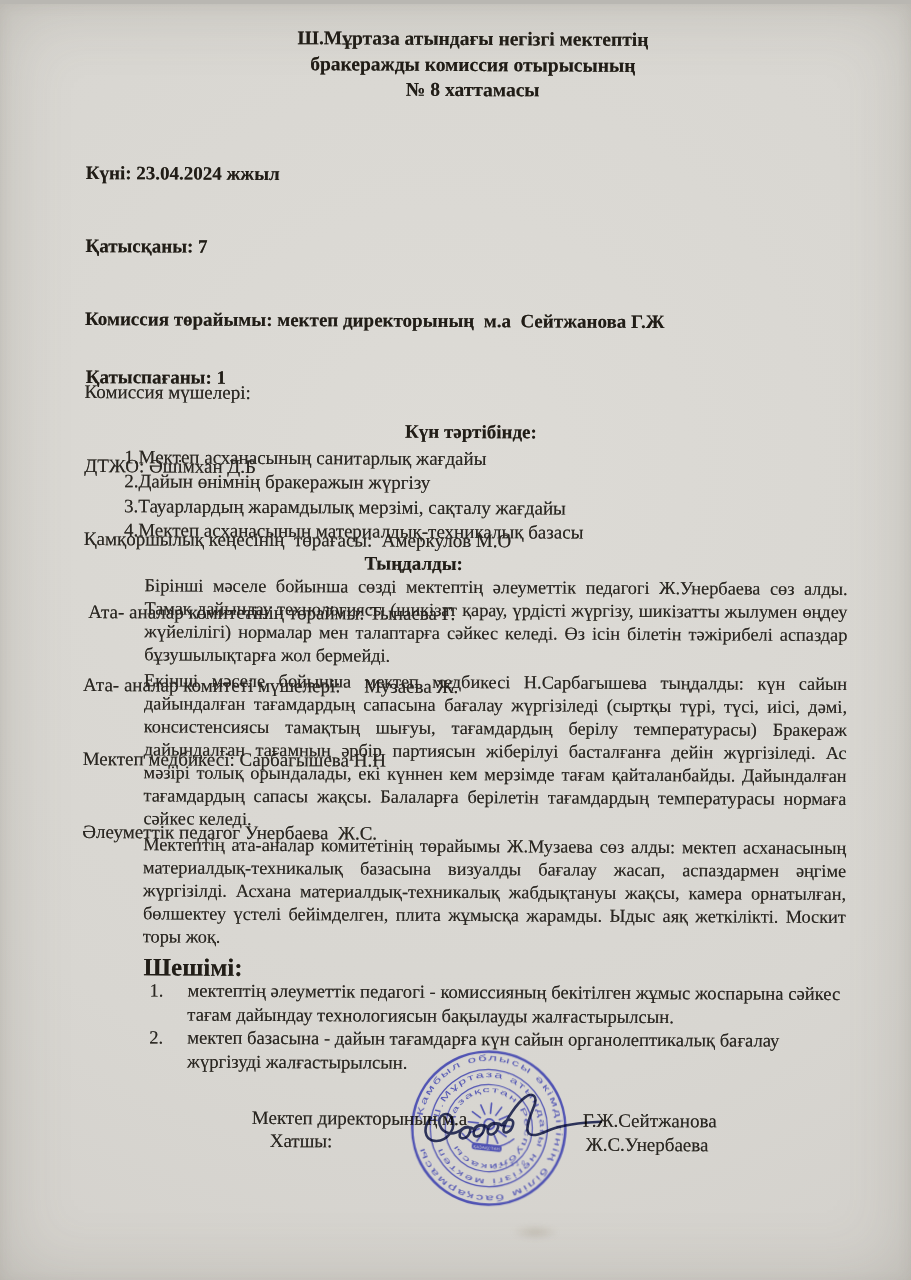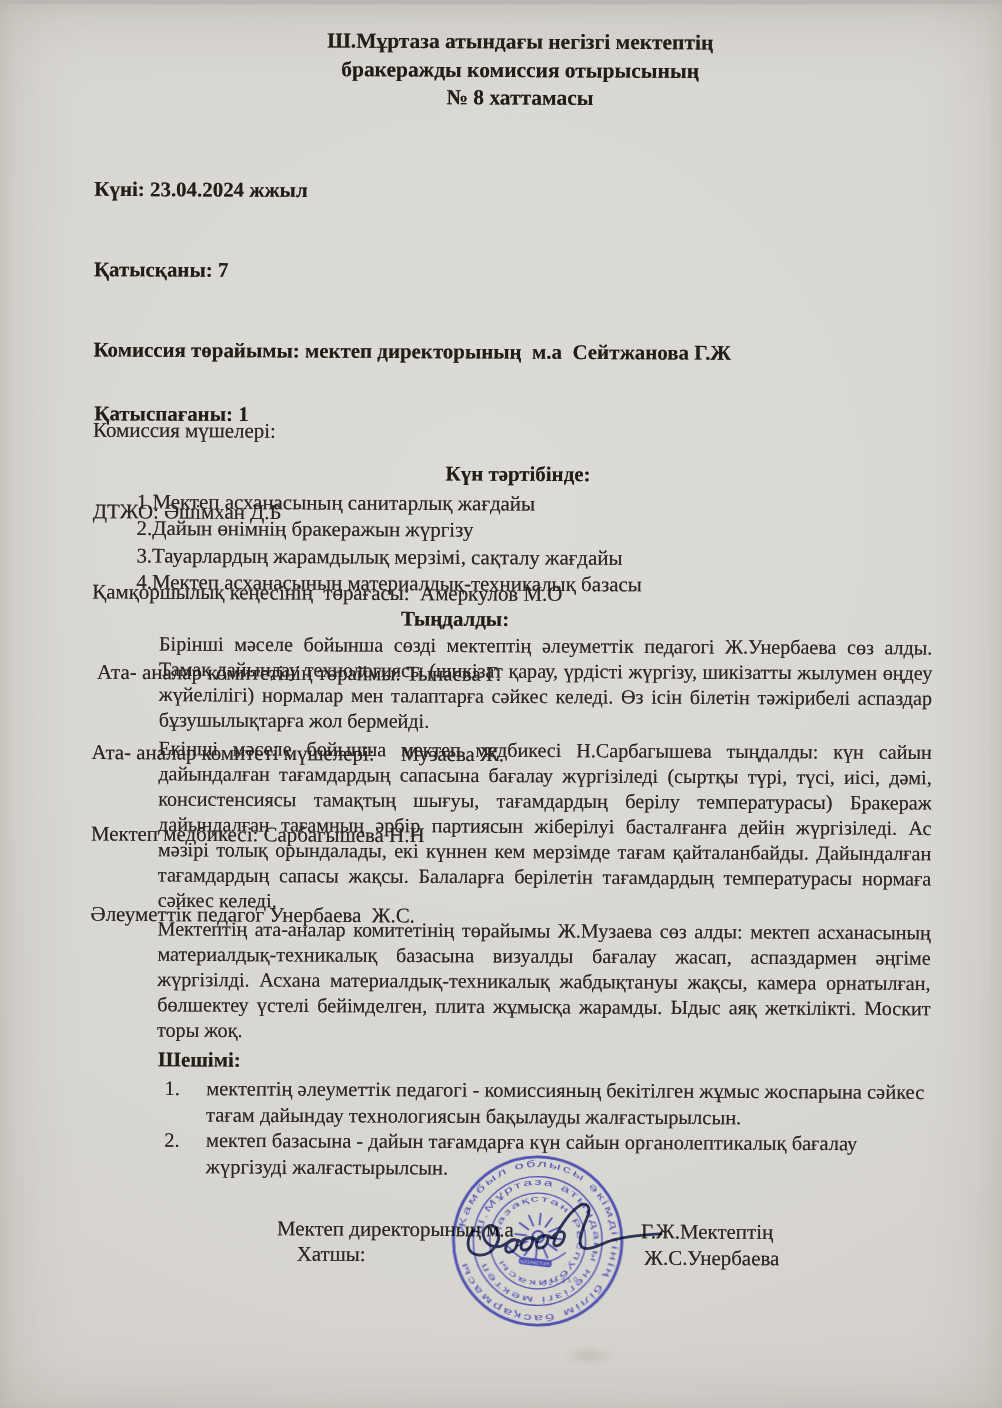"Шешімі:" .dec-h { font-size: 19px -> 25px }
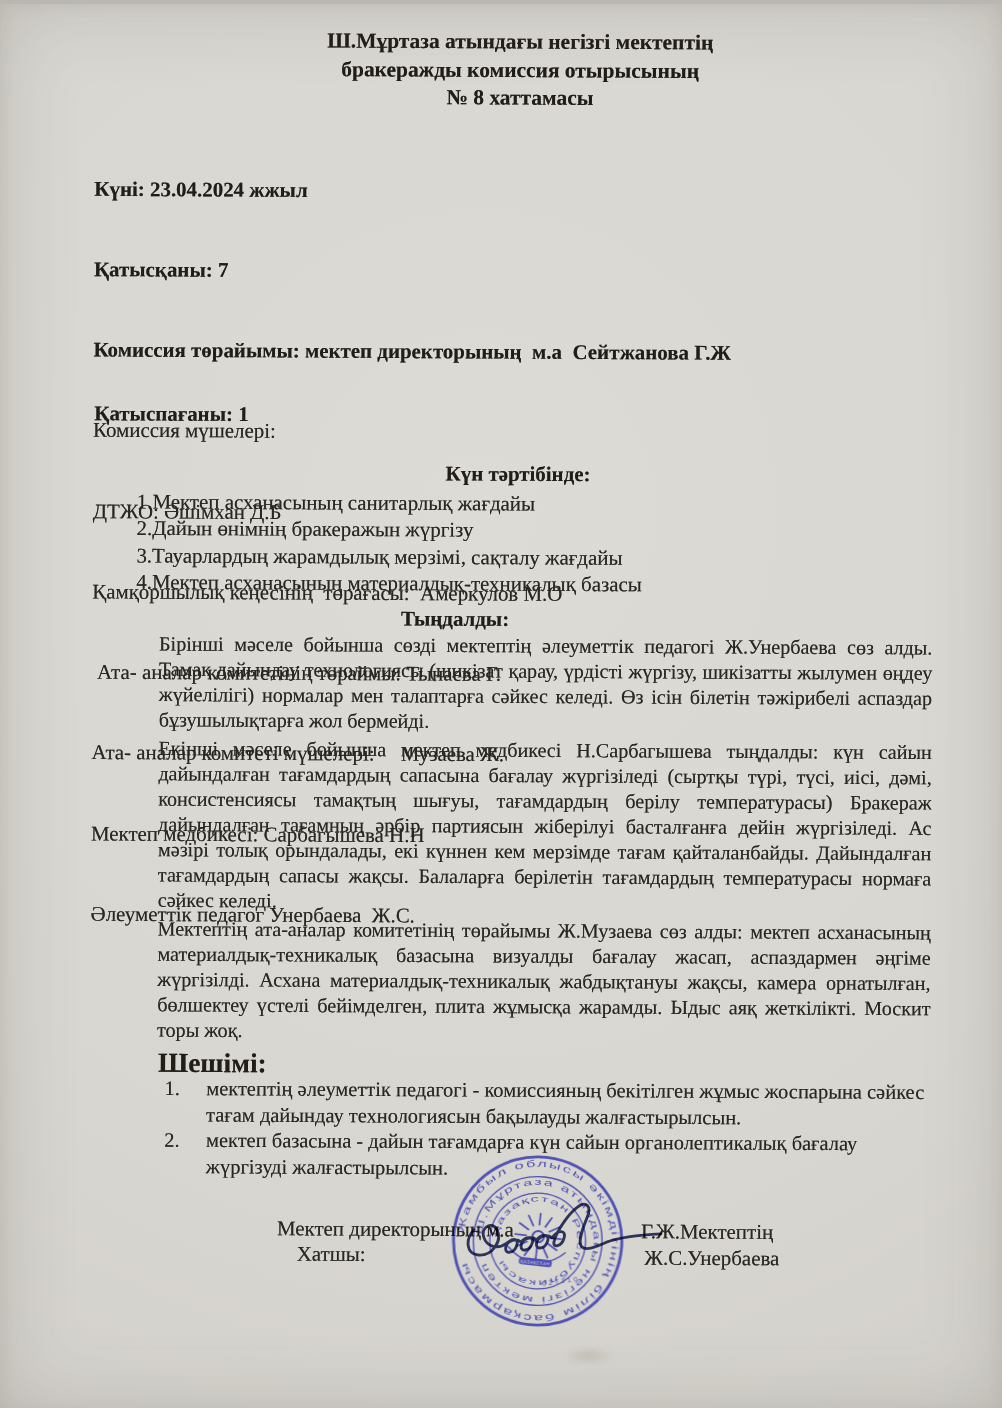"Г.Ж.Мектептің" div.sig-name-1 { text: Г.Ж.Мектептің -> Г.Ж.Сейтжанова }
